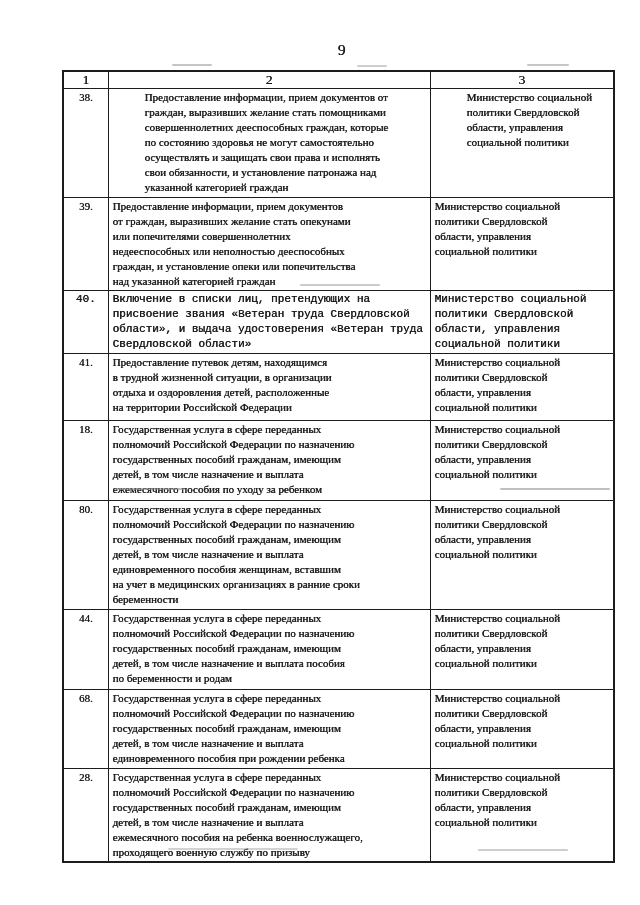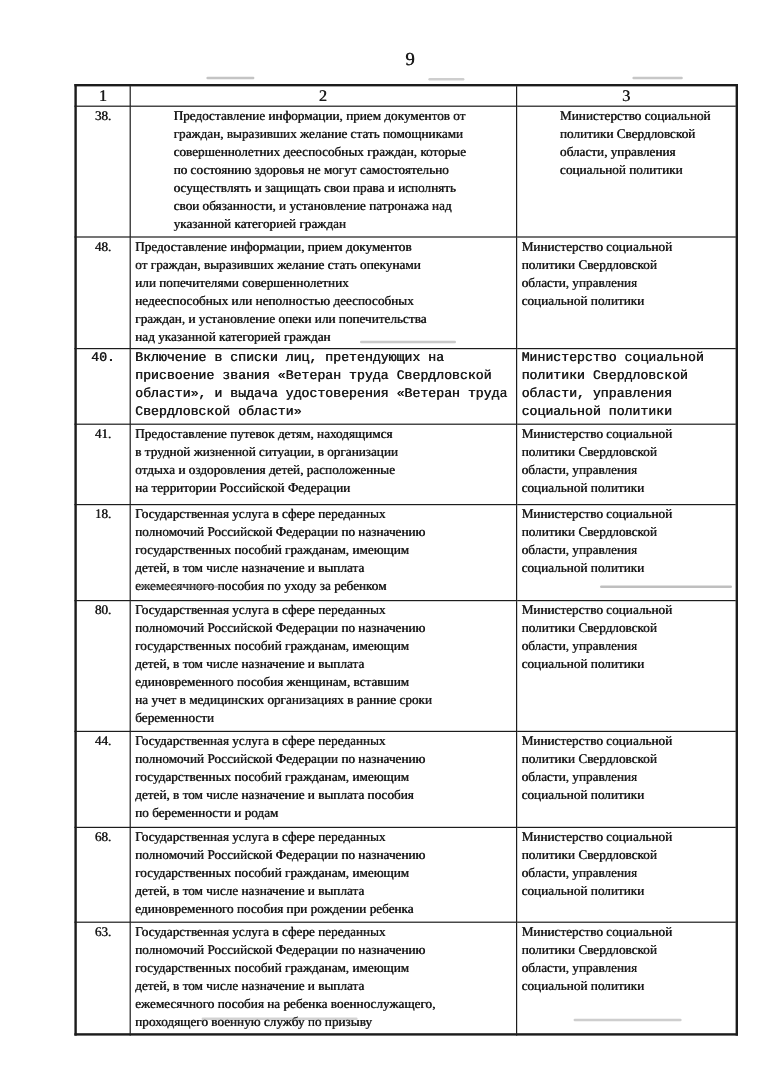"48." td.num { text: 48 -> 39 }
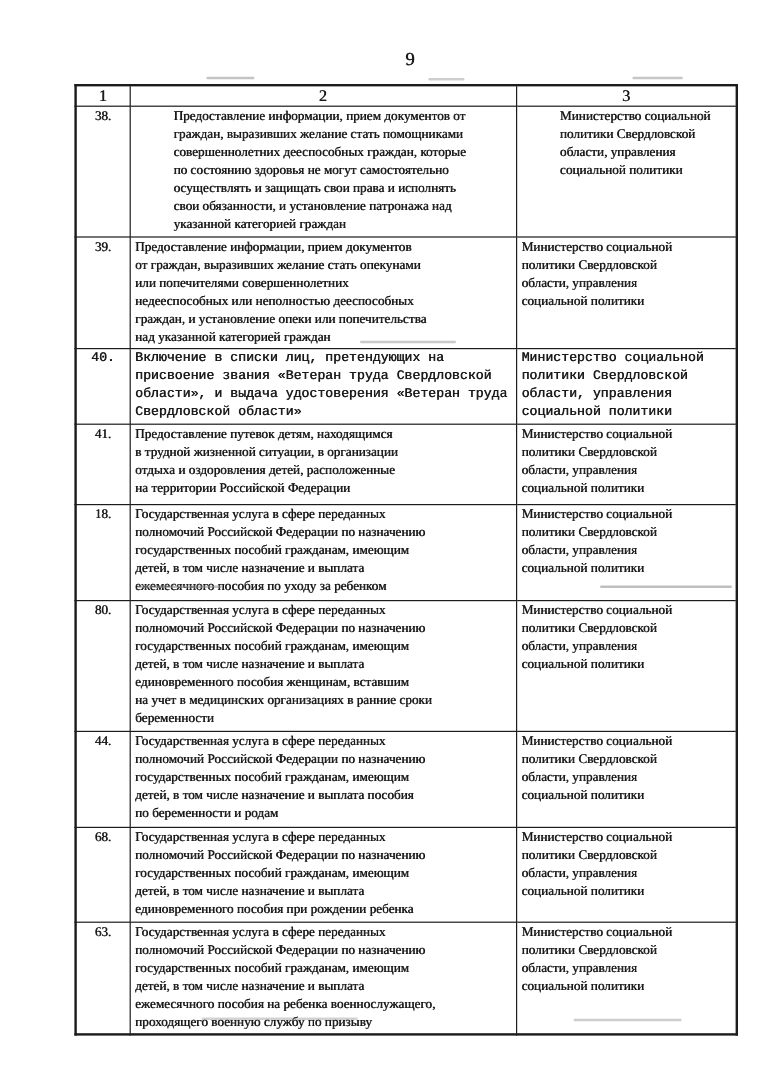"63." td.num { text: 63 -> 28 }
